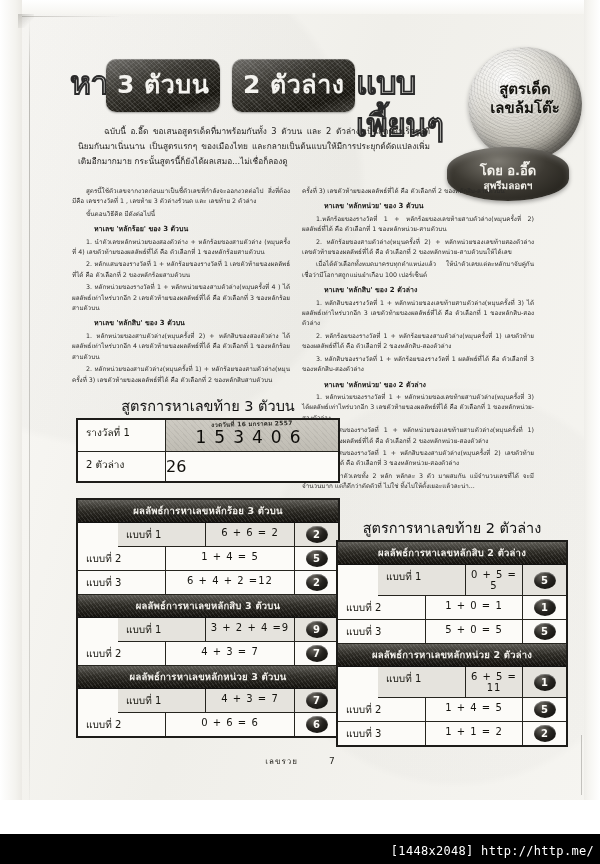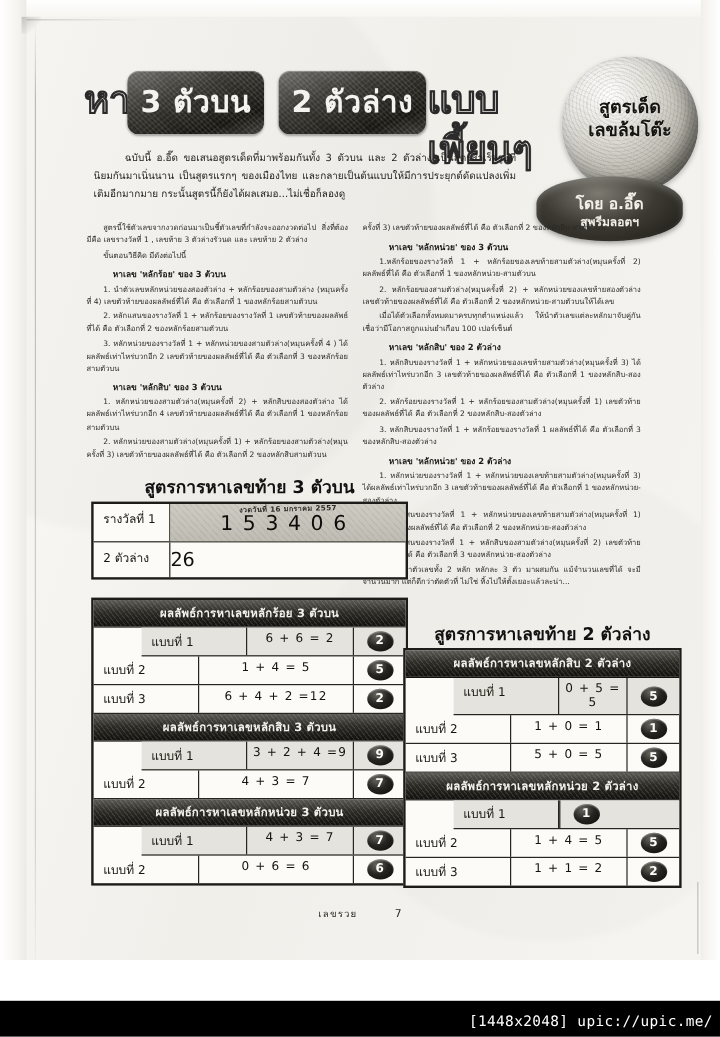"สูตรการหาเลขท้าย 3 ตัวบน" .sec-title { font-weight: bold -> normal }
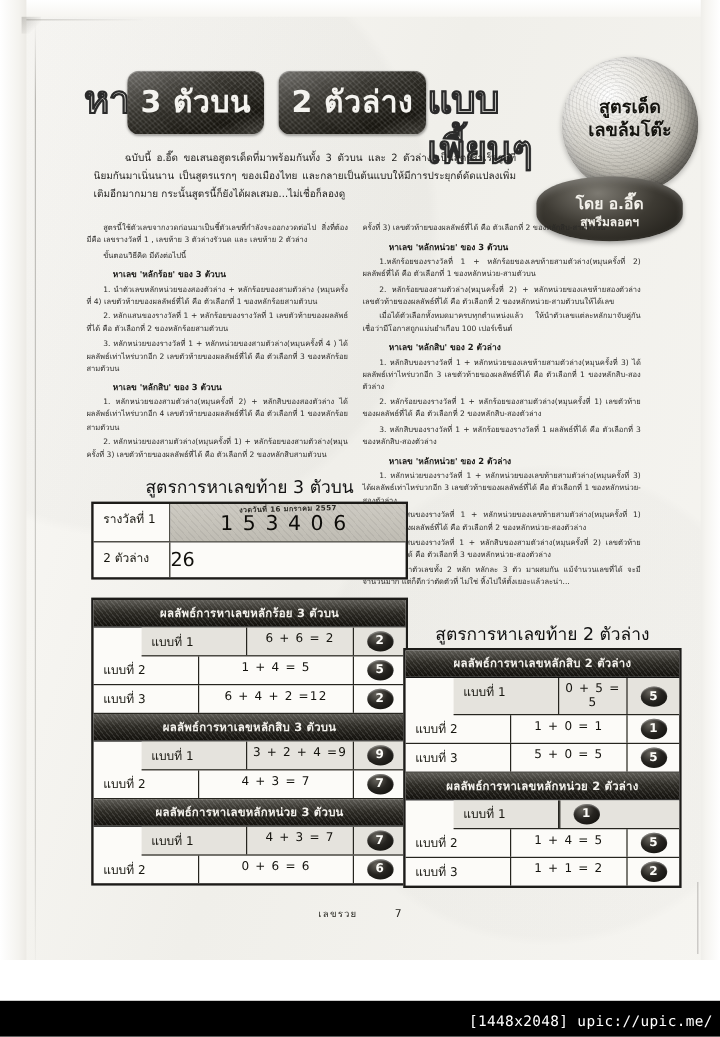"รางวัลที่ 1" .draw-row .c-label { width: 64px -> 88px }
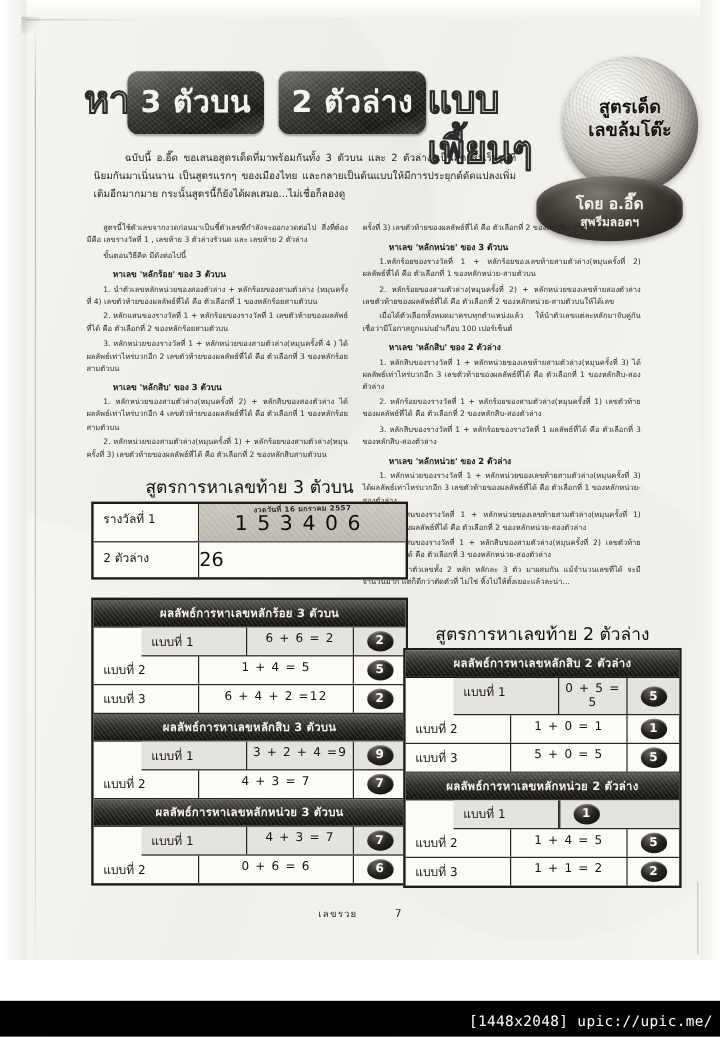"6 + 5 = 11" div.c-eq { html: none -> <div>6 + 5 = 11</div> }
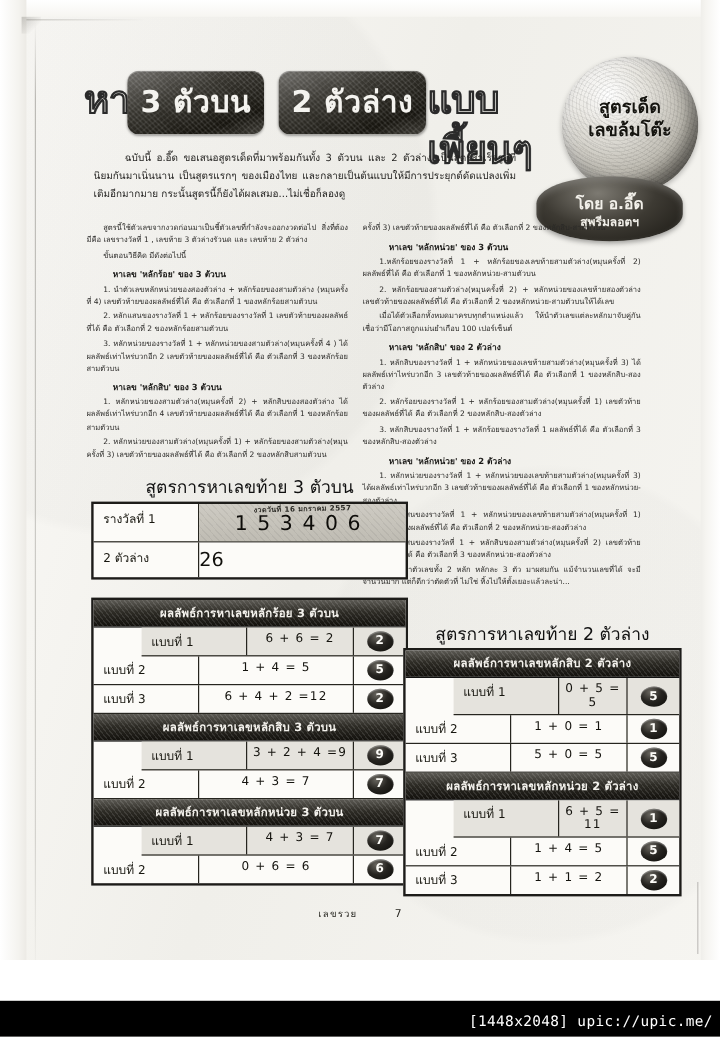"[1448x2048] upic://upic.me/" span.wm-txt { text: upic://upic.me/ -> http://http.me/ }
